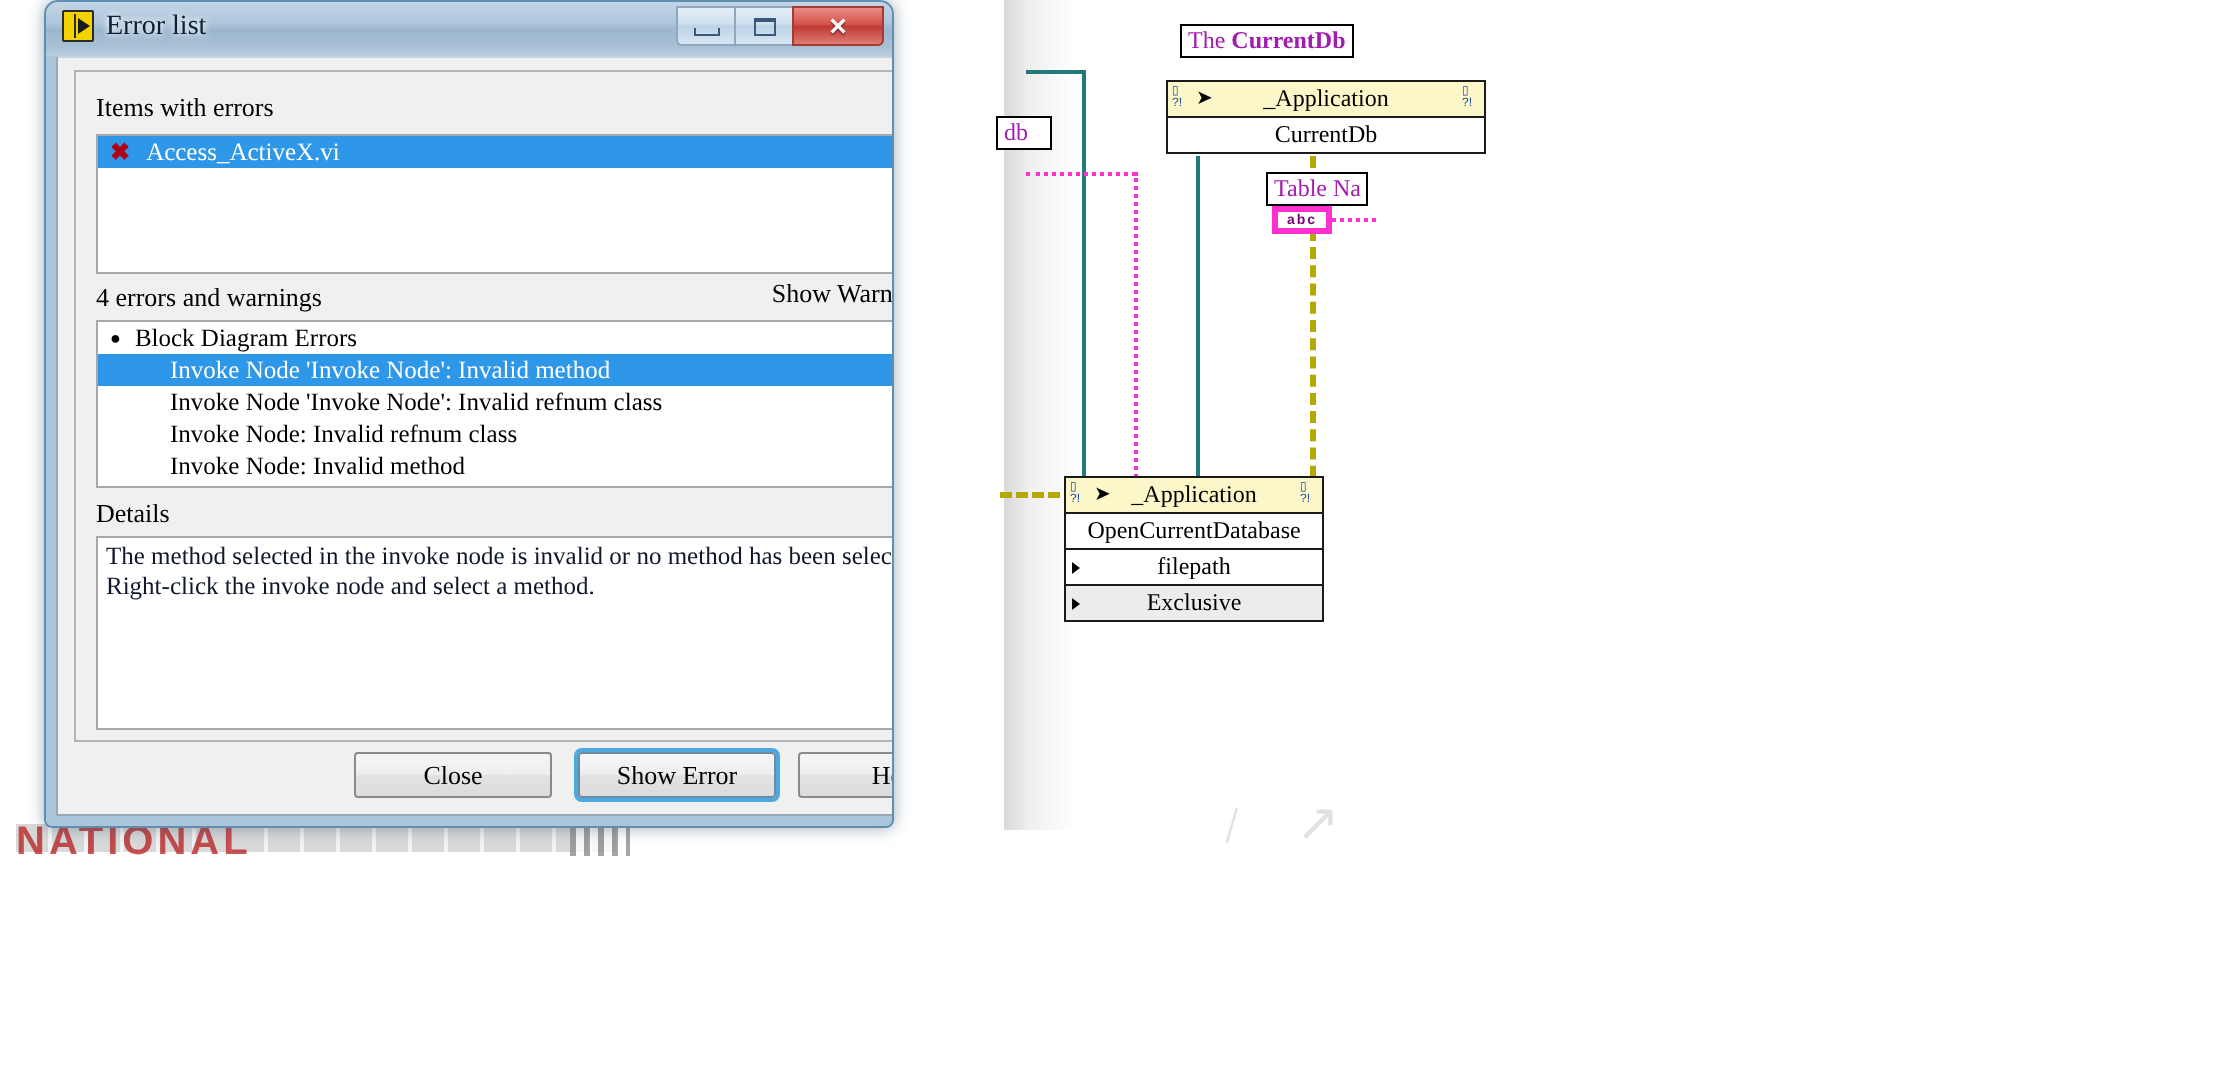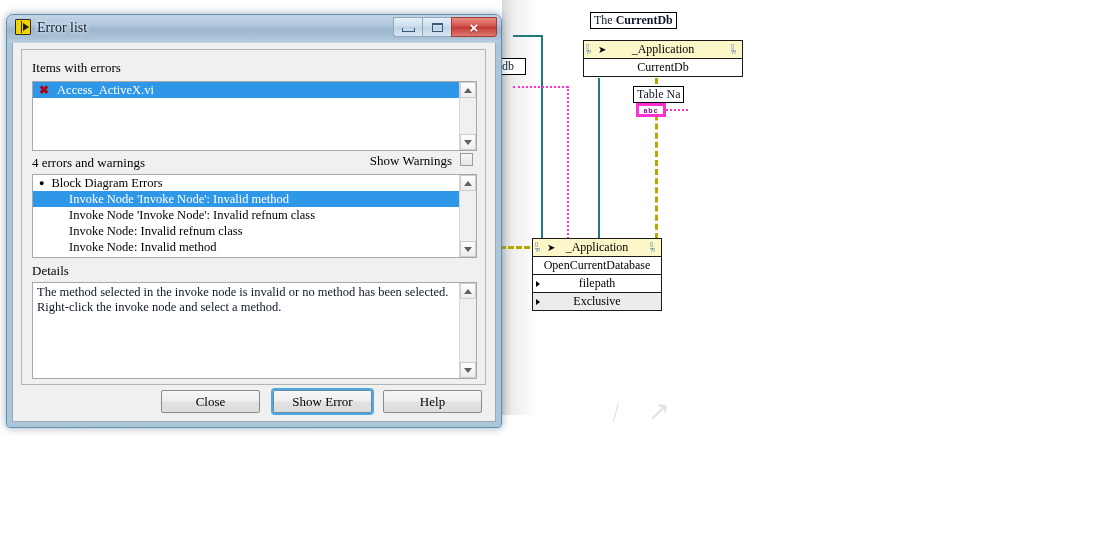"Error list" #dialog { left: 6px -> 22px; margin-top: 14px -> none; width: 496px -> 425px }
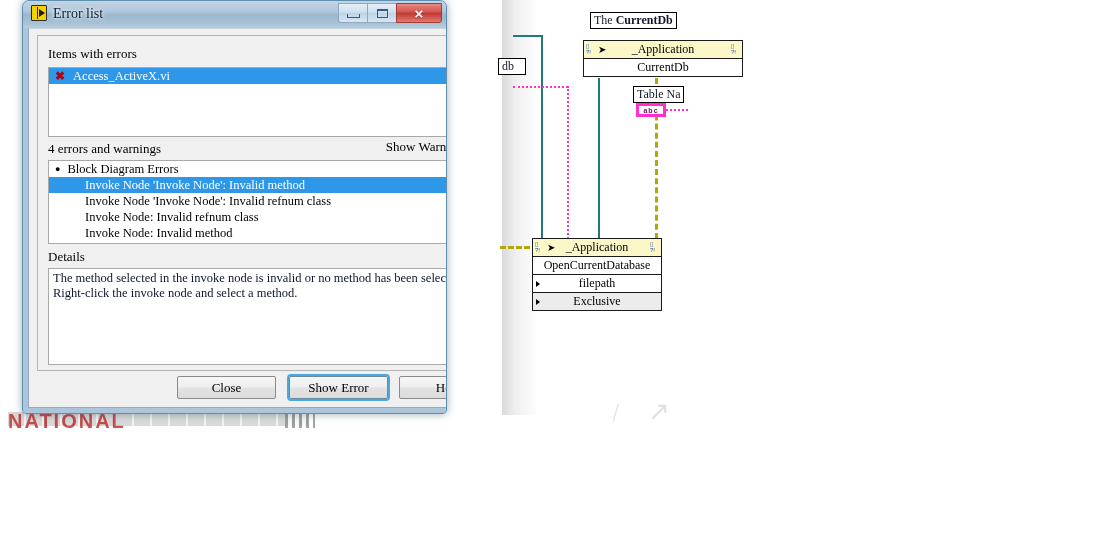"The CurrentDb" .bd-label { color: #0f172a -> #a21caf }
